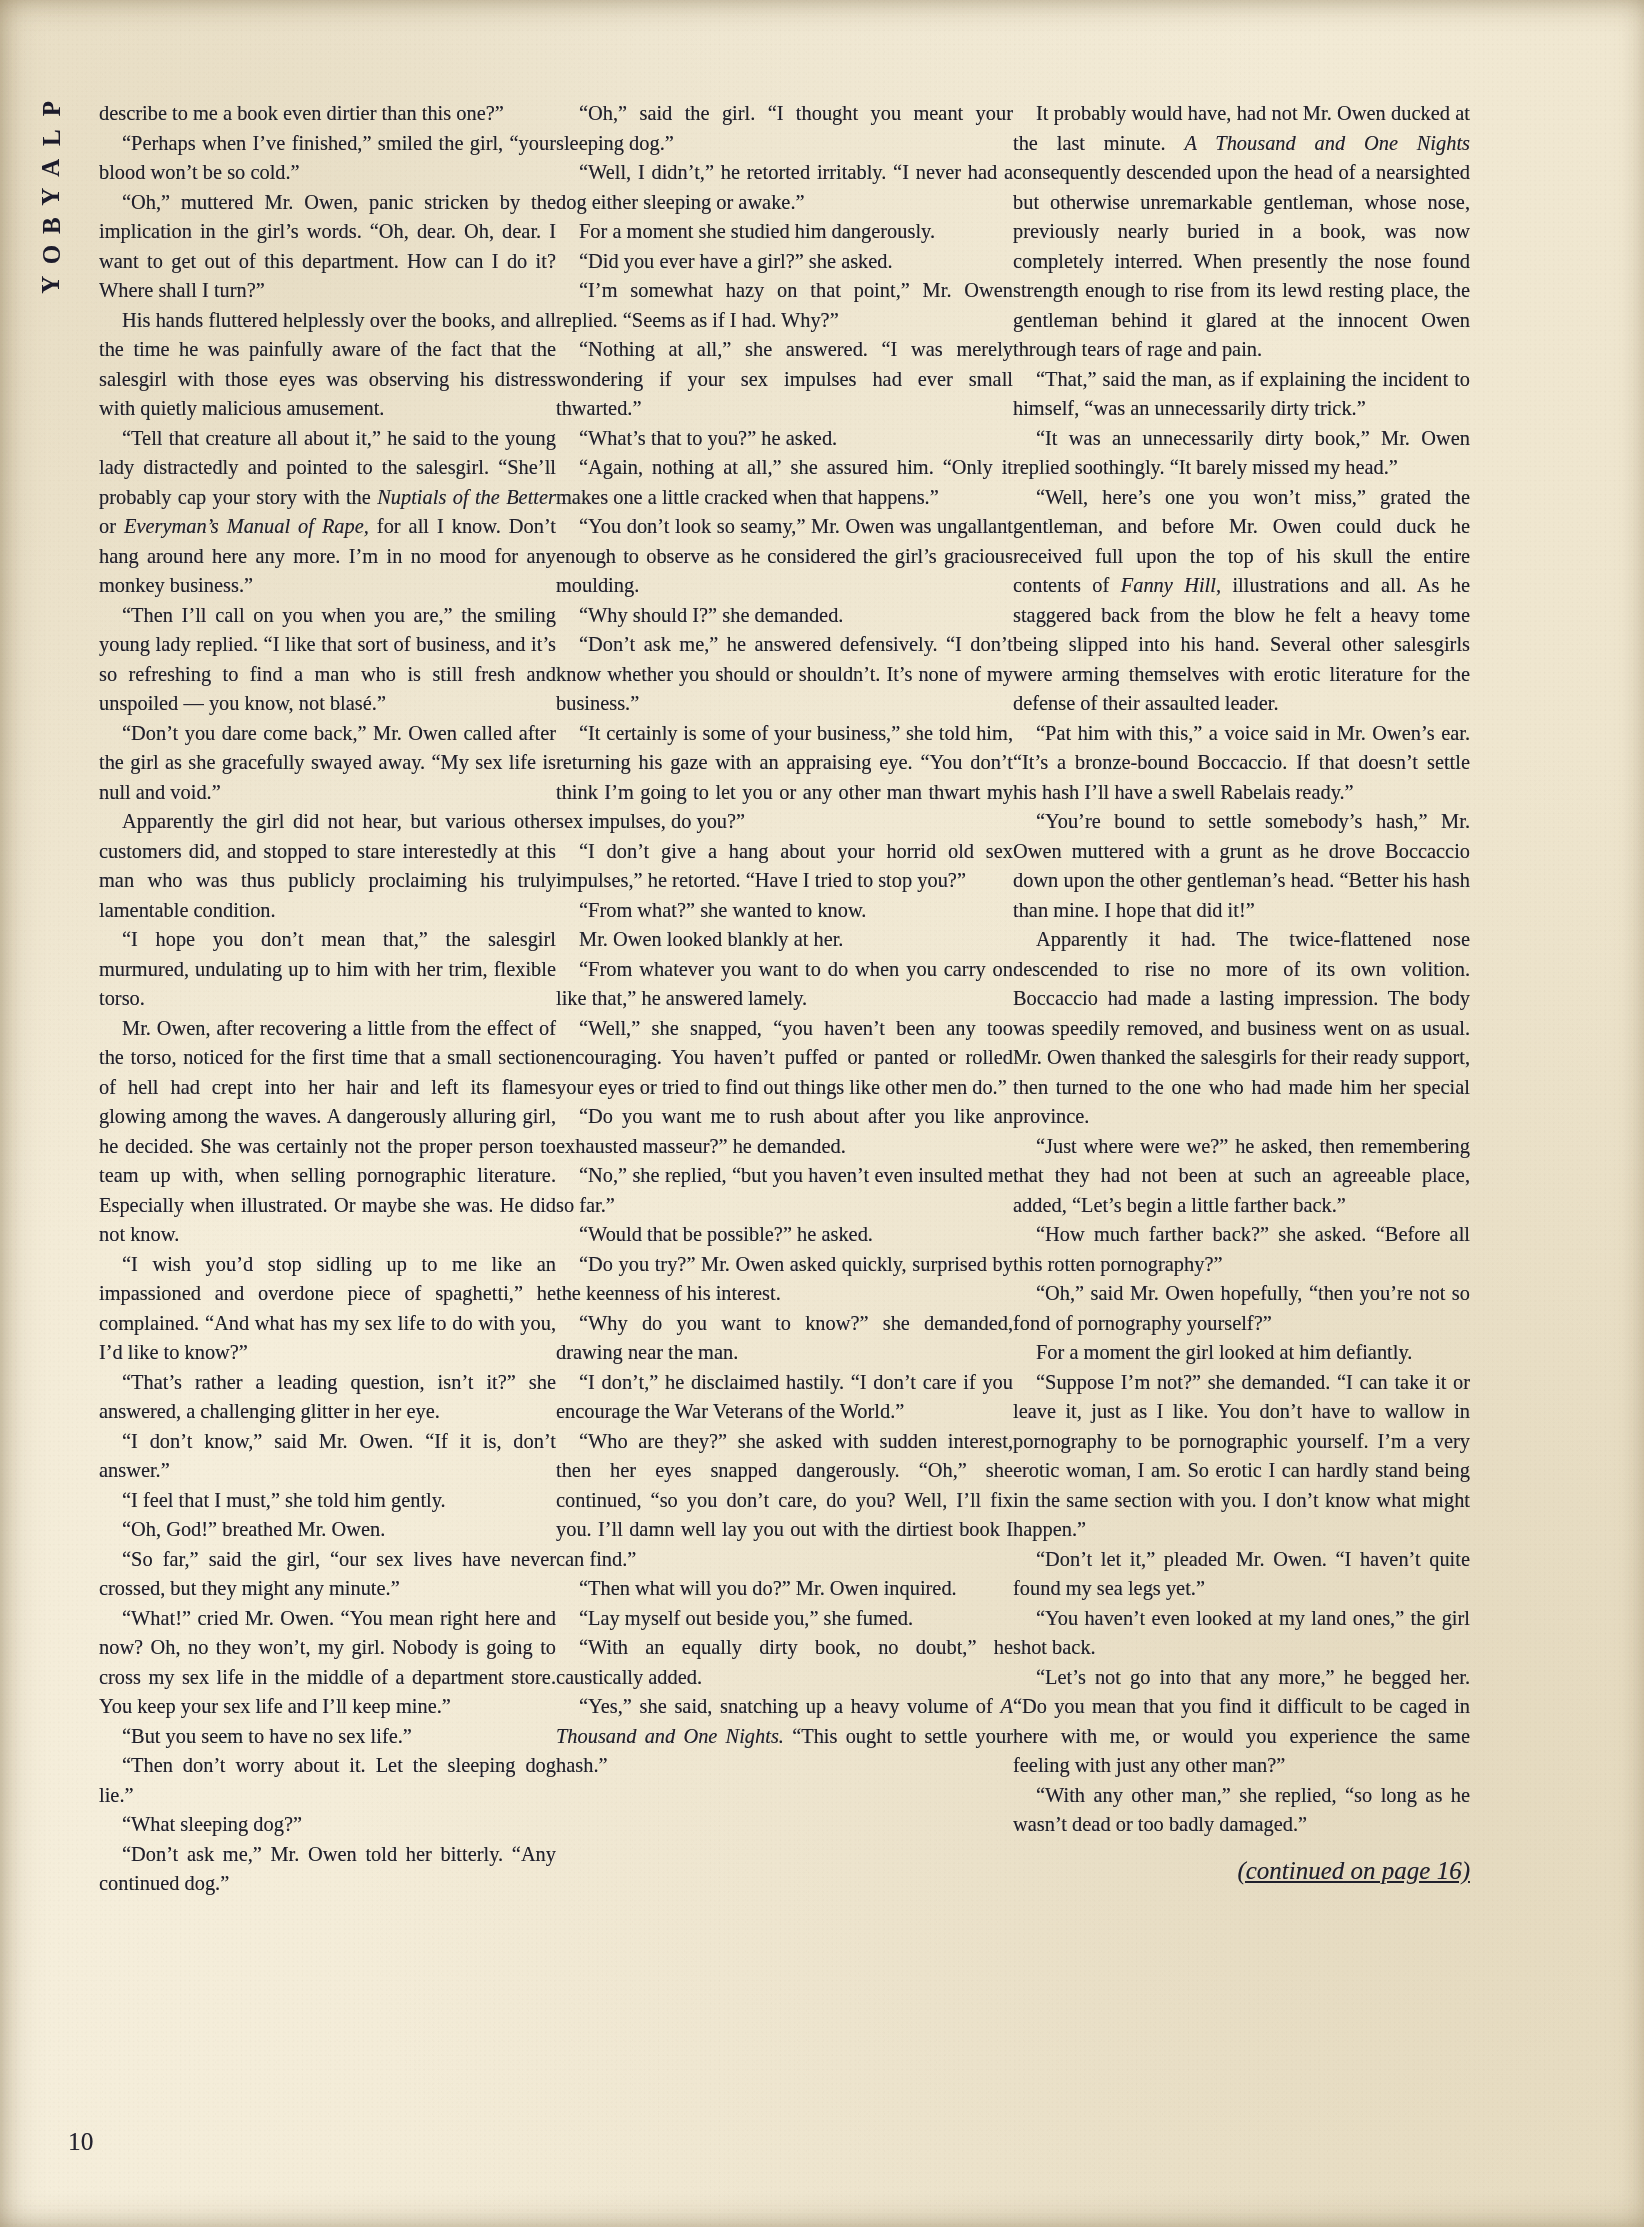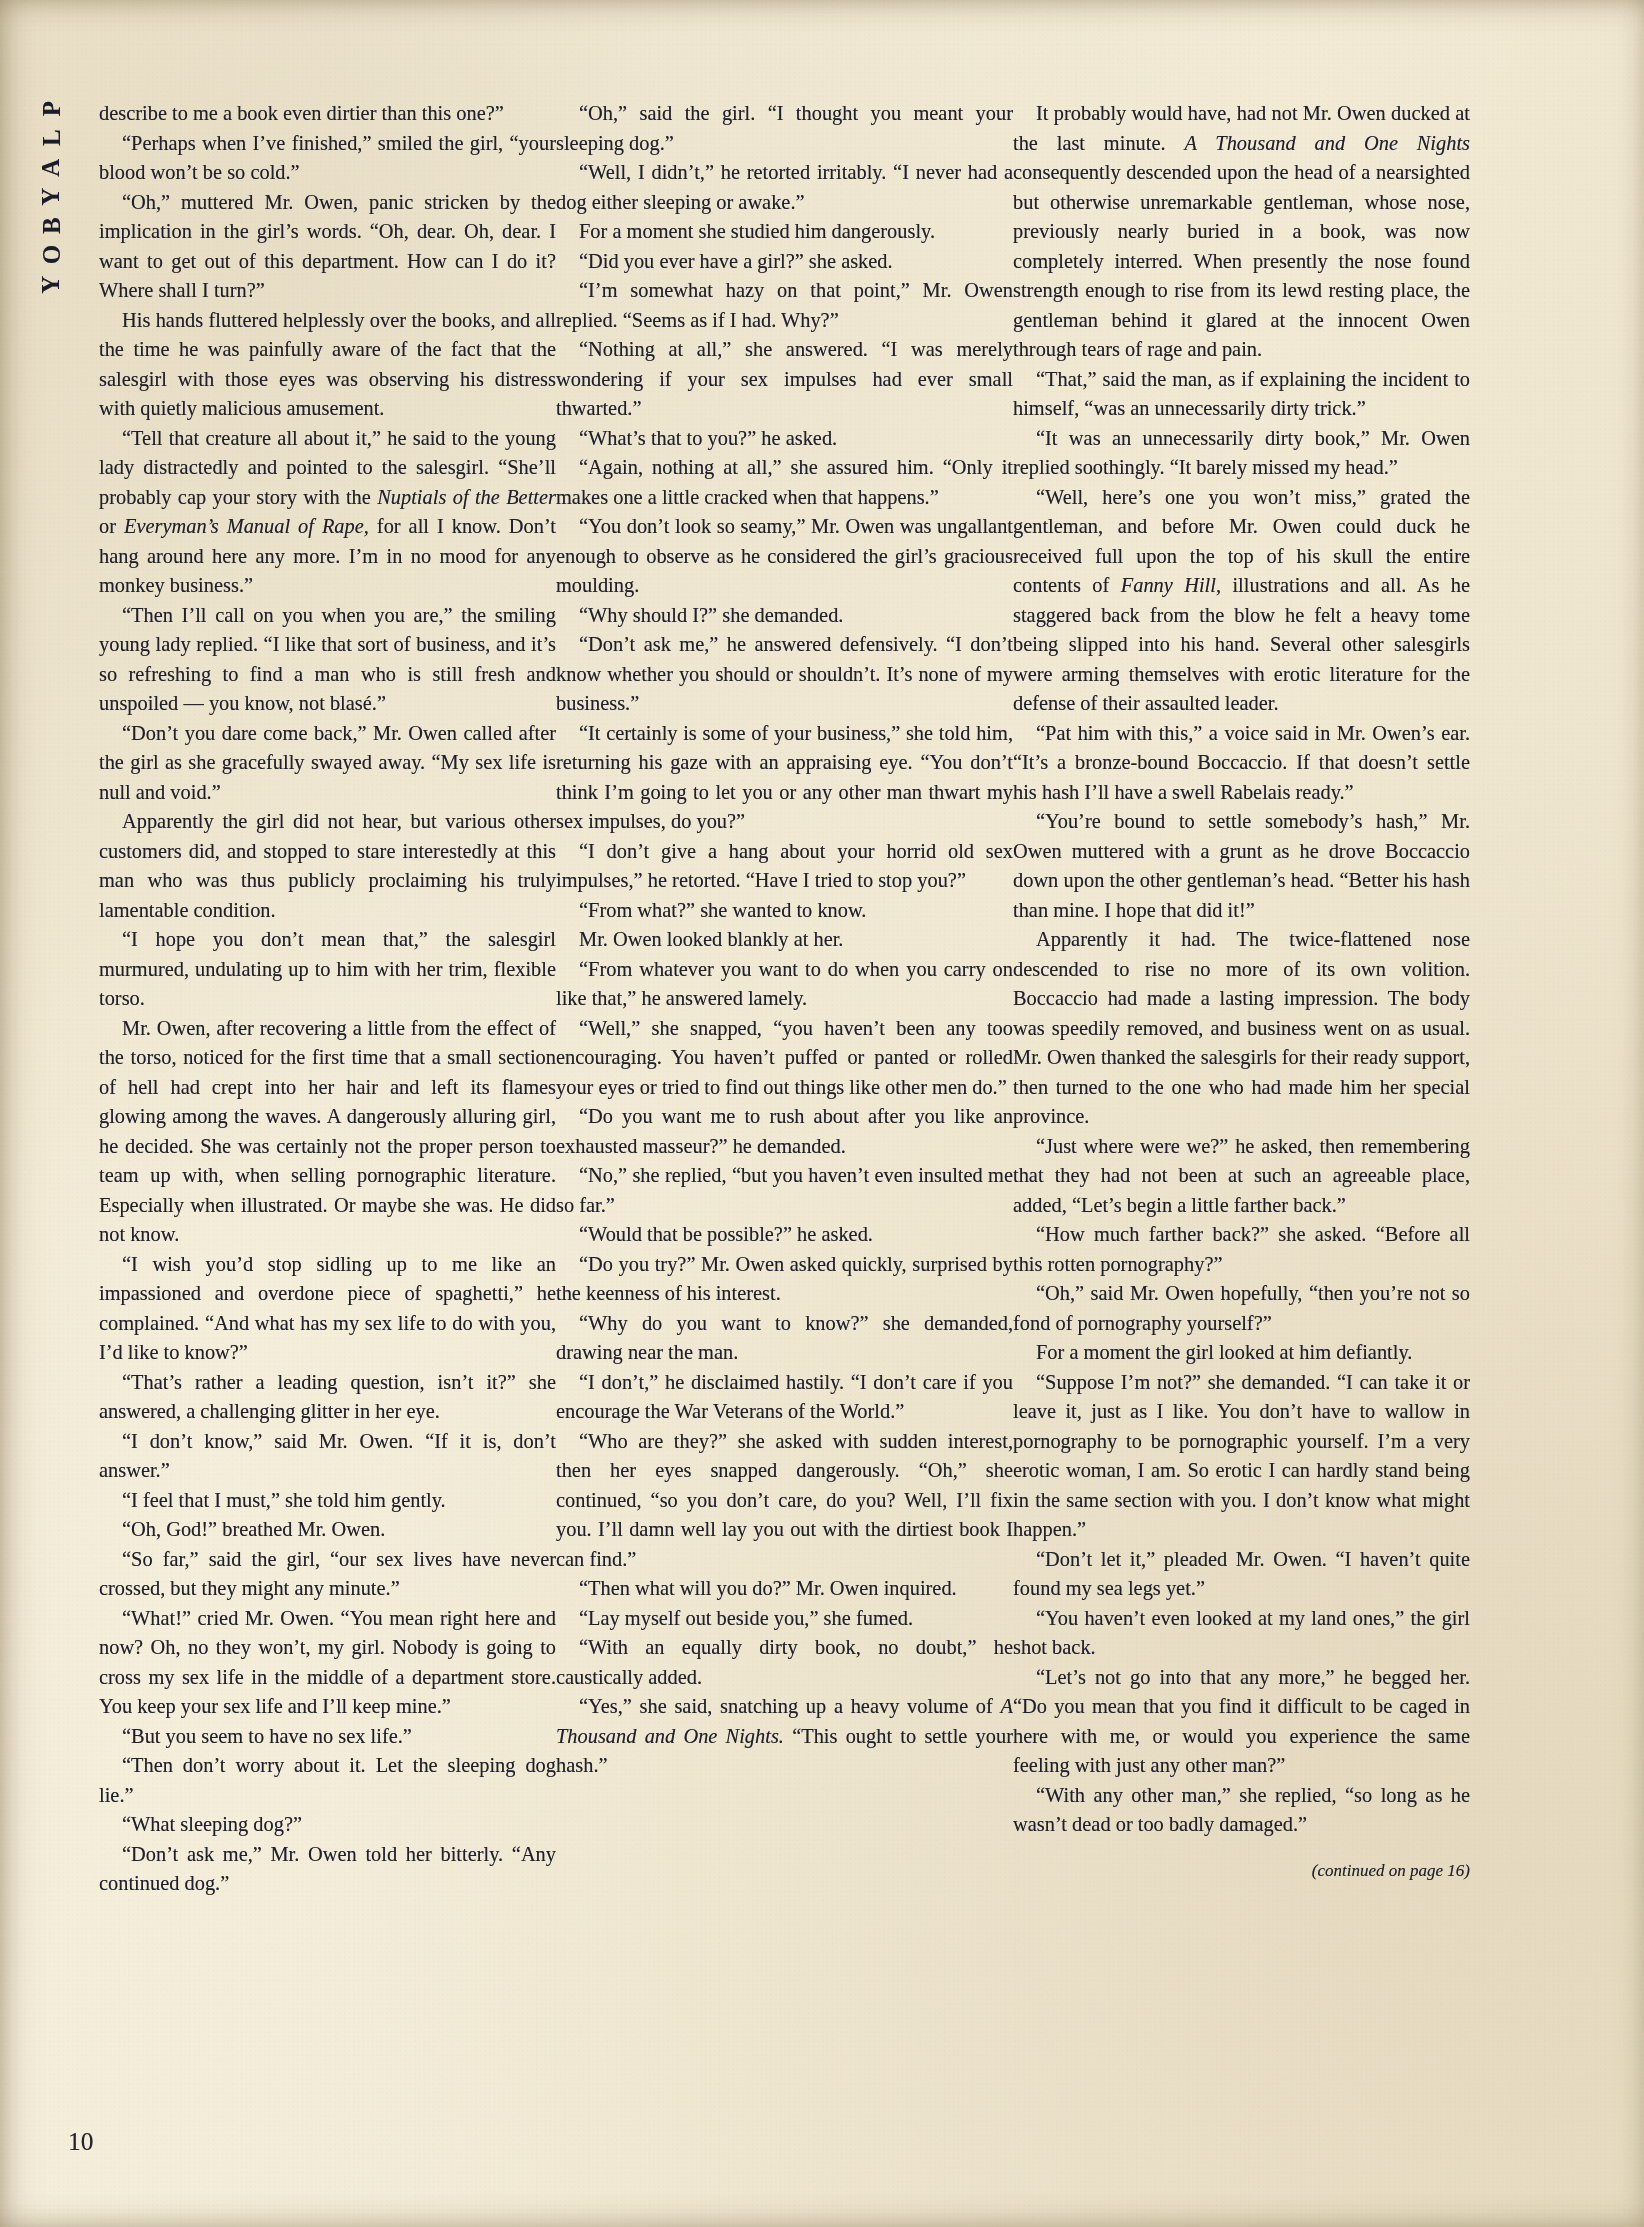"(continued on page 16)" .contd { font-size: 17px -> 25px; text-decoration: none -> underline }
